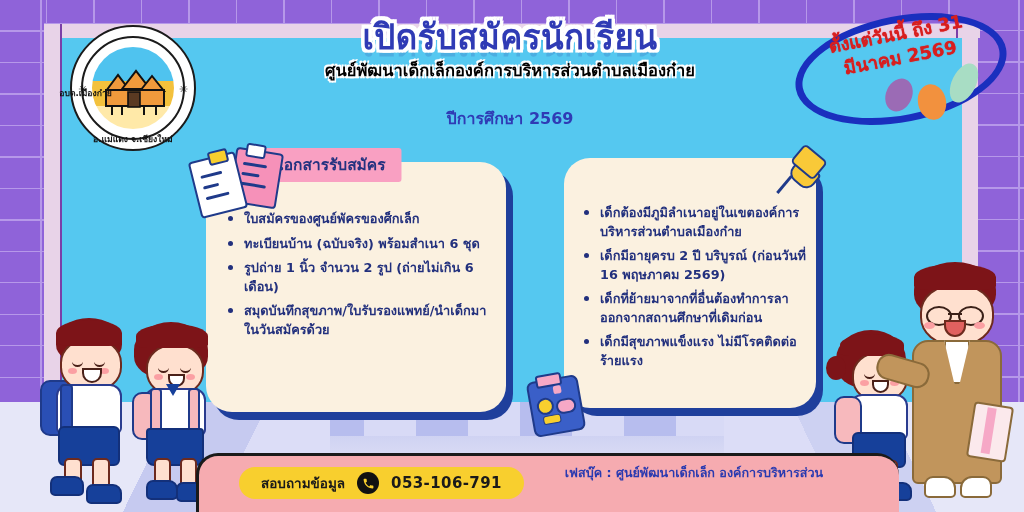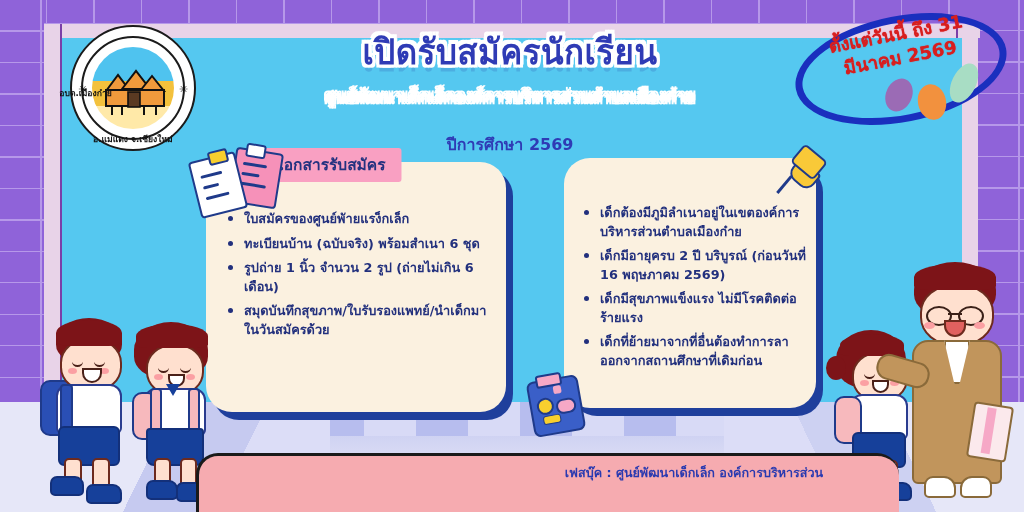"เปิดรับสมัครนักเรียน" .title-wrap { top: 32px -> 17px }
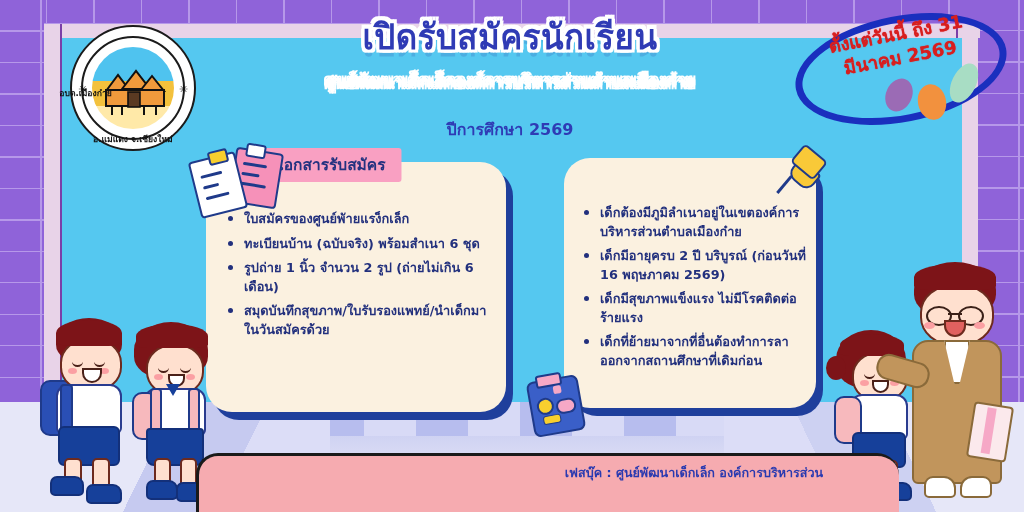"ศูนย์พัฒนาเด็กเล็กองค์การบริหารส่วนตำบลเ" .sub-title { color: #ffffff -> #000000; margin-top: 11px -> none }
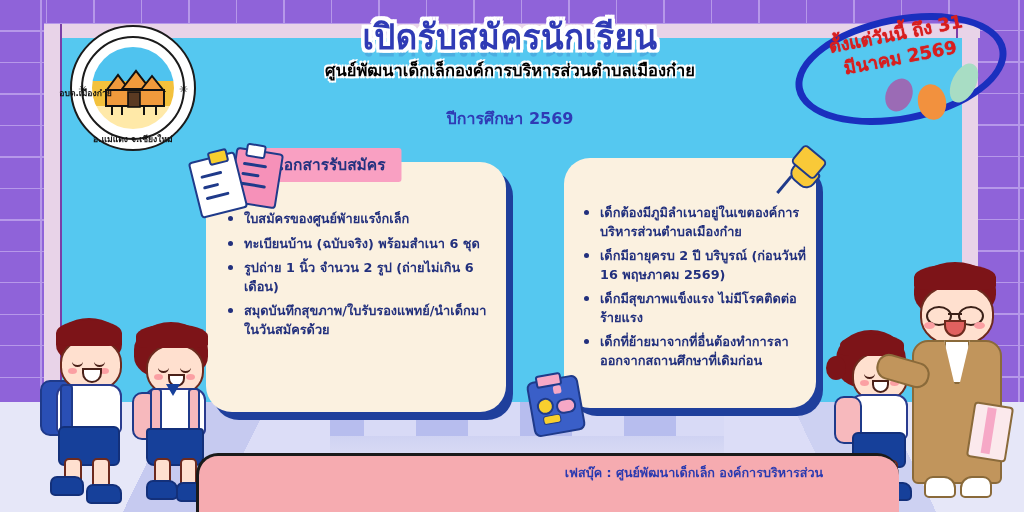"ใบสมัครของศูนย์พัายแรง็กเล็ก" li { text: ใบสมัครของศูนย์พัายแรง็กเล็ก -> ใบสมัครของศูนย์พัครของศ็กเล็ก }
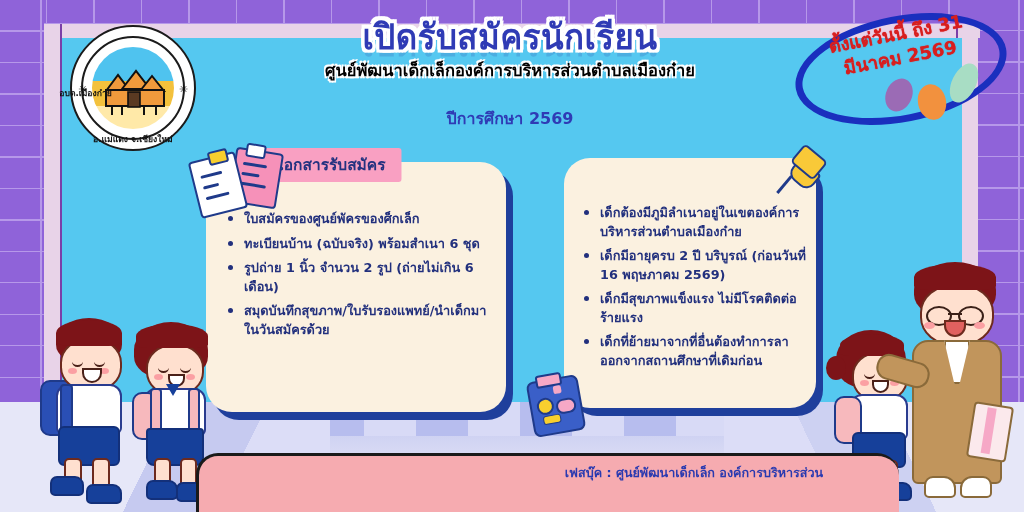"เด็กมีสุขภาพแข็งแรง" li { order: before "เด็กที่ย้ายมาจากที่อื่นต้องทำการลาออกจาก" -> after "เด็กที่ย้ายมาจากที่อื่นต้องทำการลาออกจาก" }
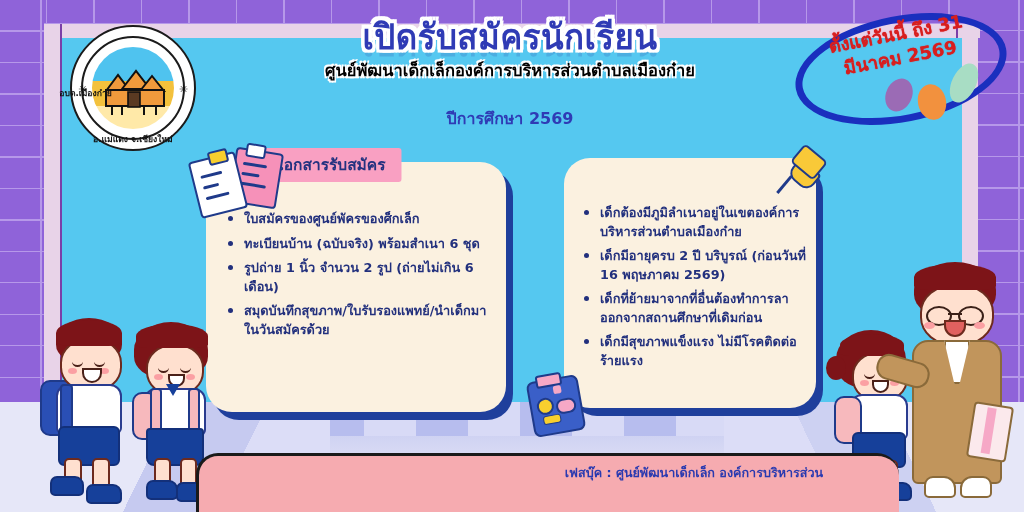"สอบถามข้อมูล" div.phonepill { html: none -> <div> <span>สอบถามข้อมูล</span> <span> <svg> <path></path> </svg> </span> <span>053-106-791</span> </div> }
